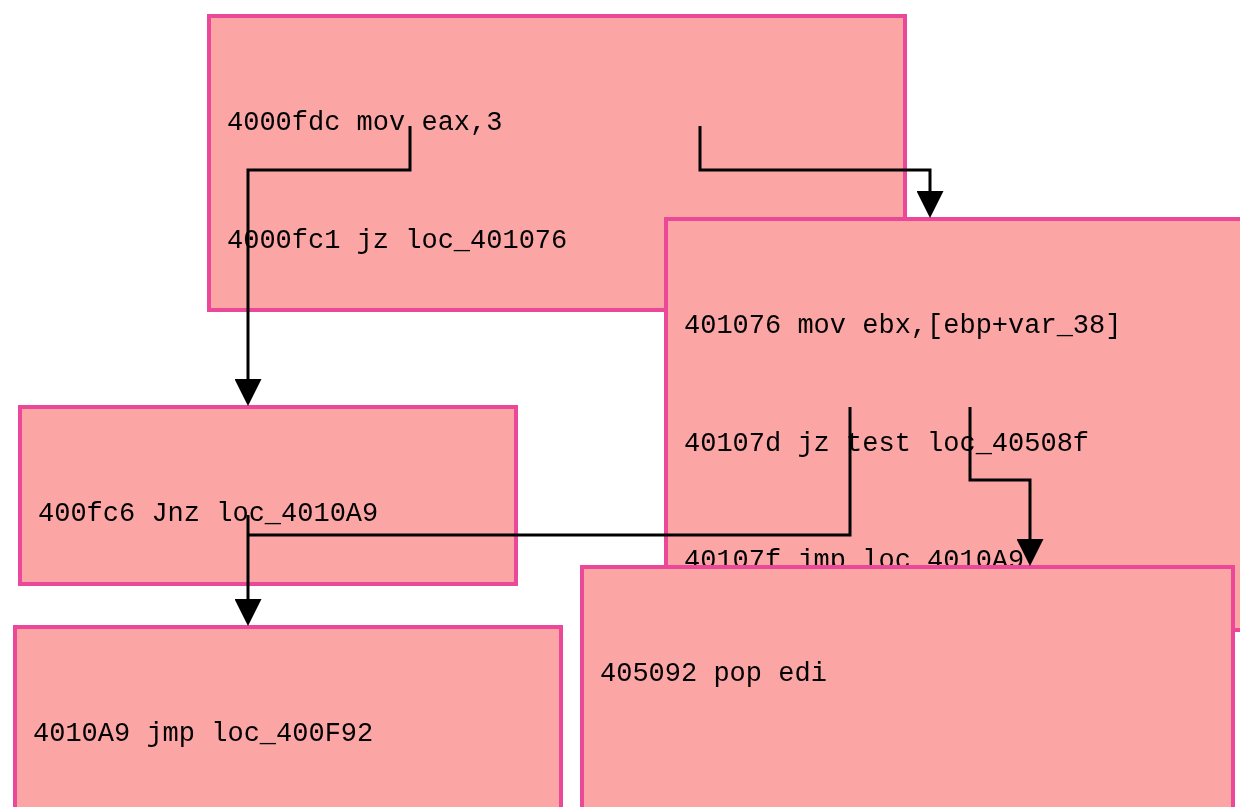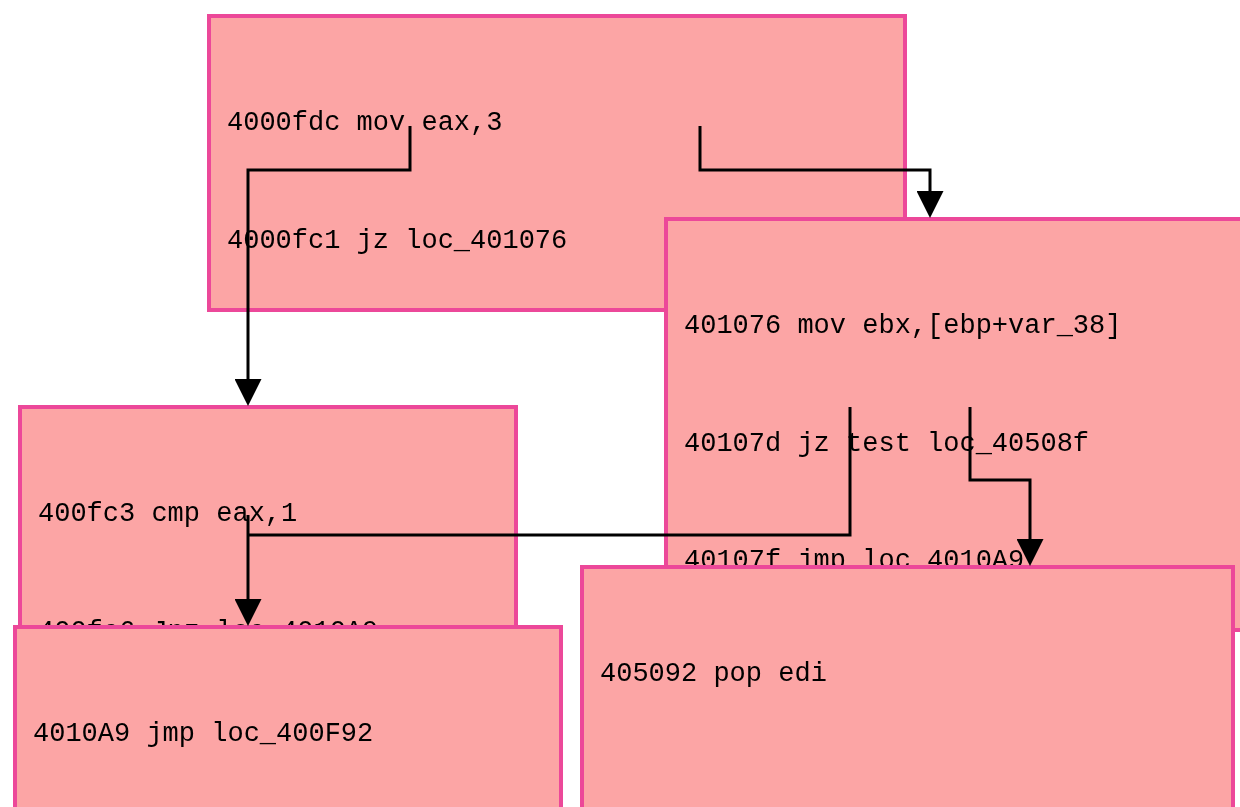"400fc3 cmp eax,1" div { html: <div>400fc3 cmp eax,1</div> -> none }
